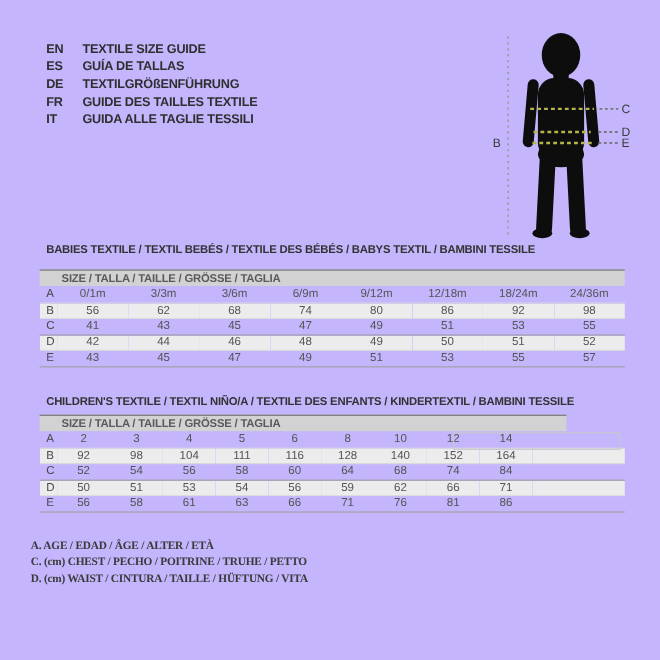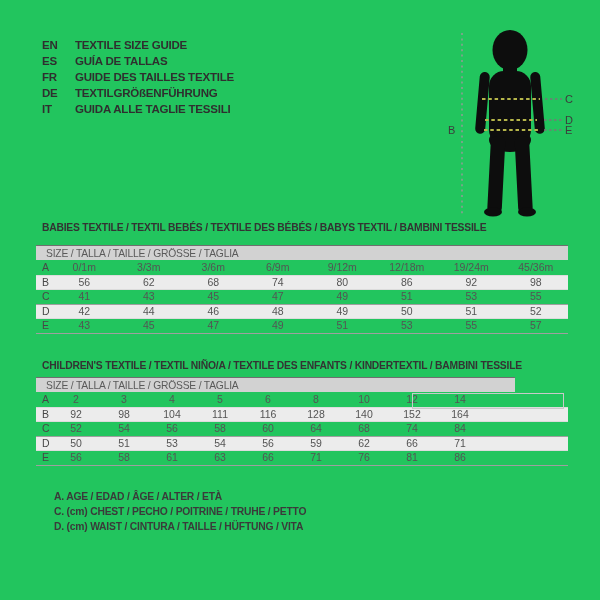"EN" .canvas { background: #22c55e -> #c4b5fd }
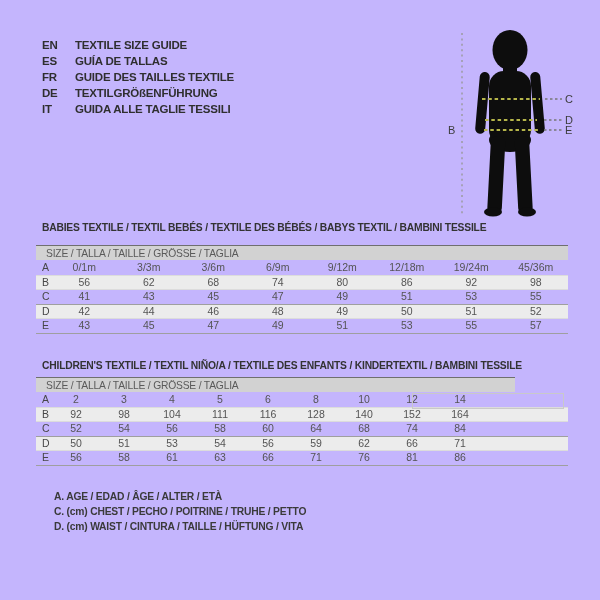"FR" div.lang-row { order: before "DE" -> after "DE" }
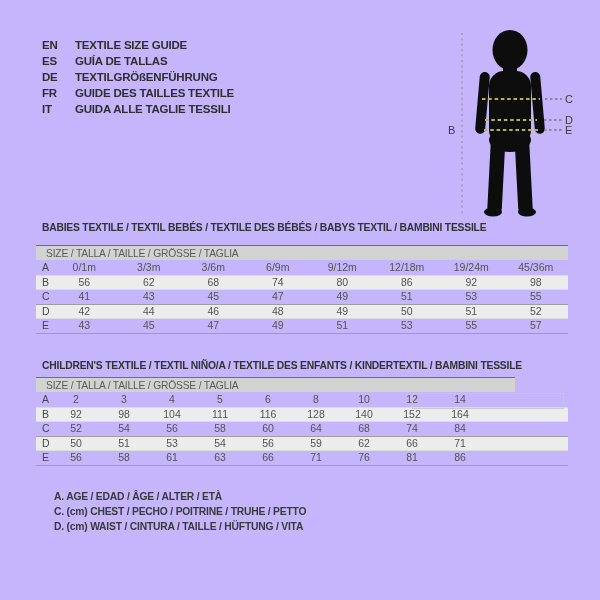"SIZE / TALLA / TAILLE" .thead { font-weight: normal -> bold; padding-left: 10px -> 20px }
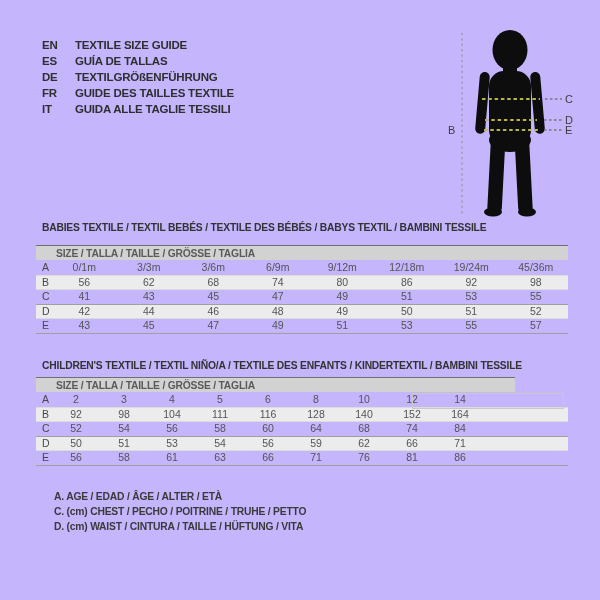"19/24m" td { text: 19/24m -> 18/24m }
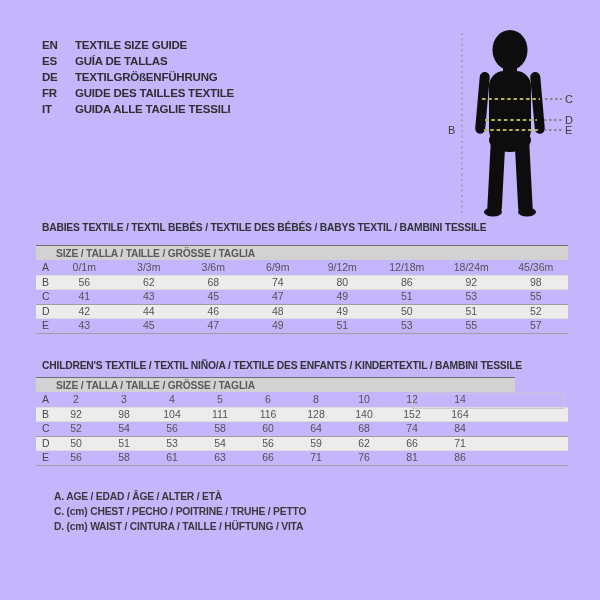"45/36m" td { text: 45/36m -> 24/36m }
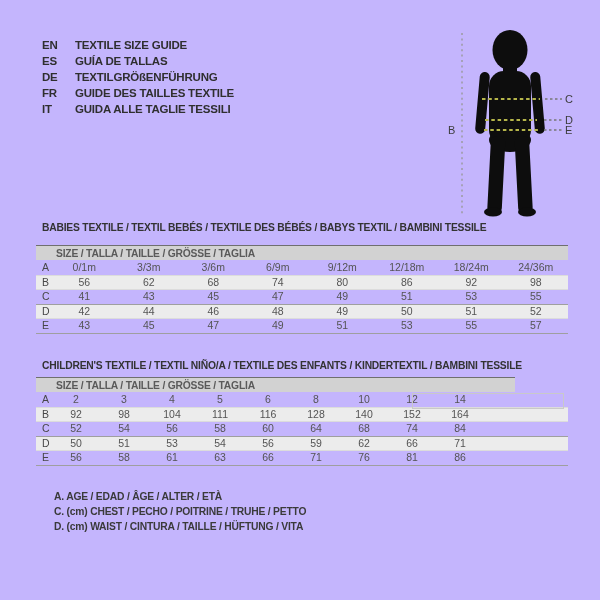"A. AGE / EDAD /" .legend { font-family: none -> Liberation Serif, serif; left: 54px -> 28px }
